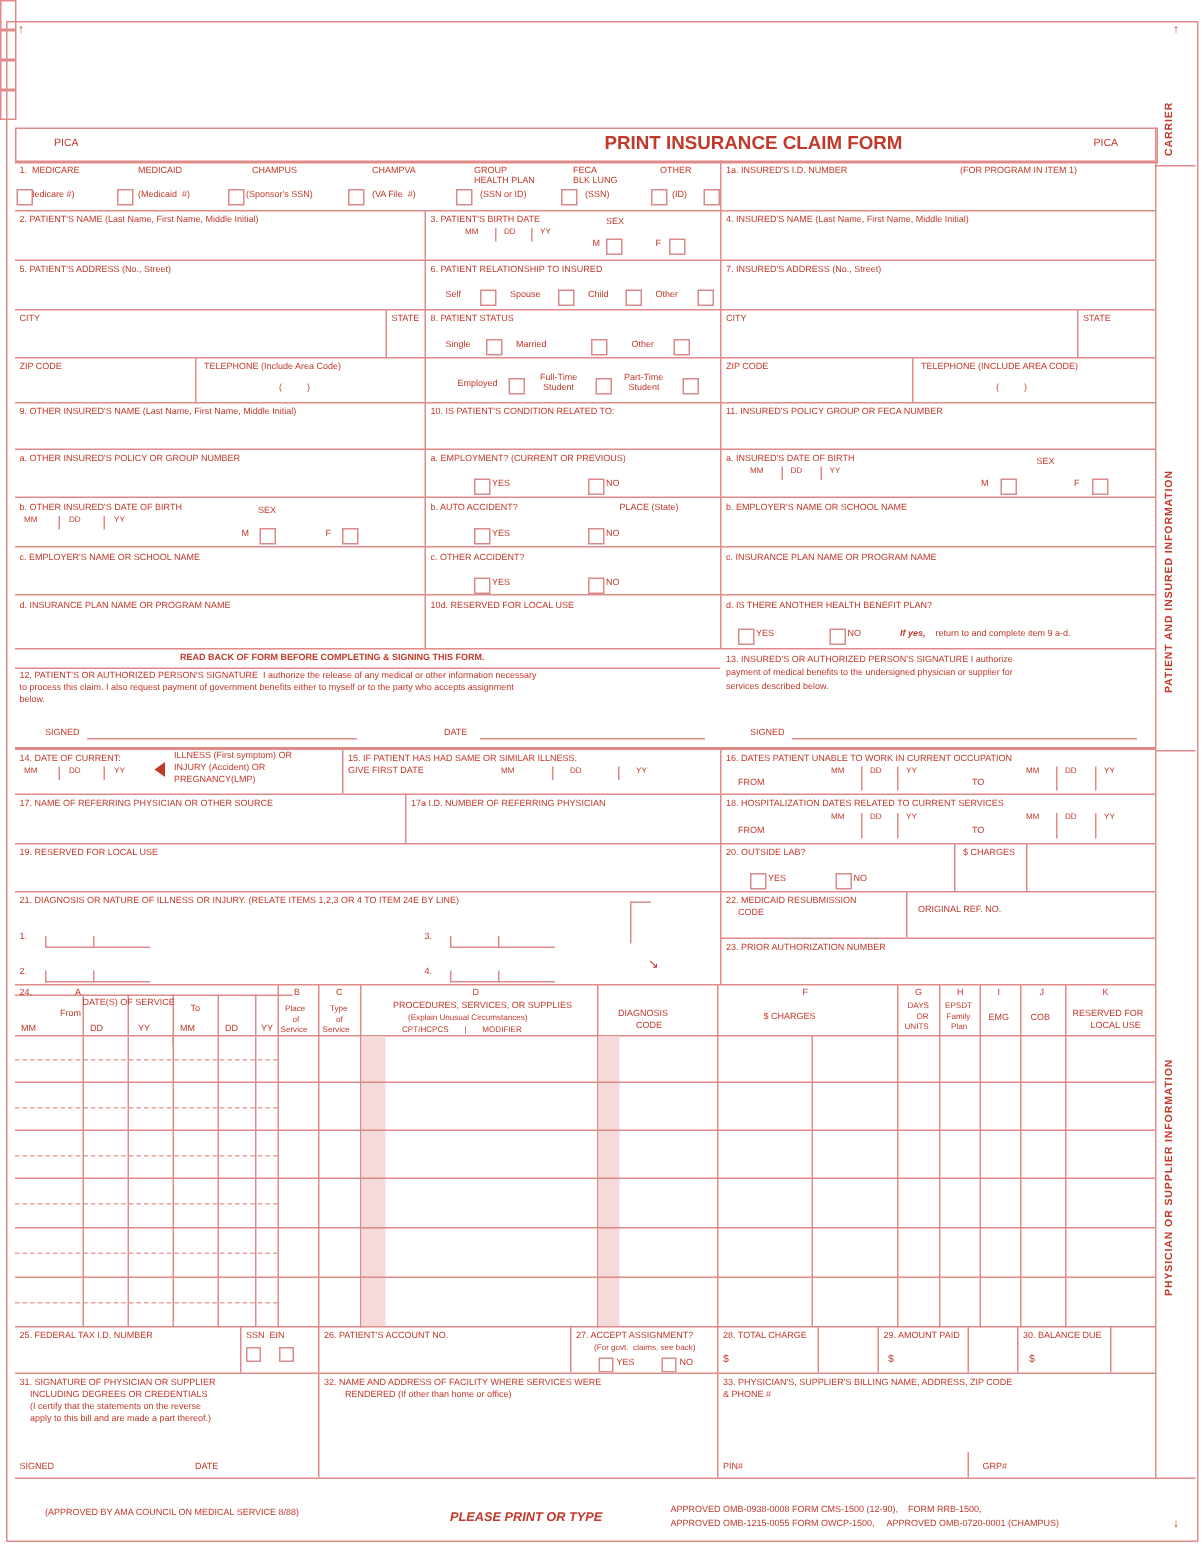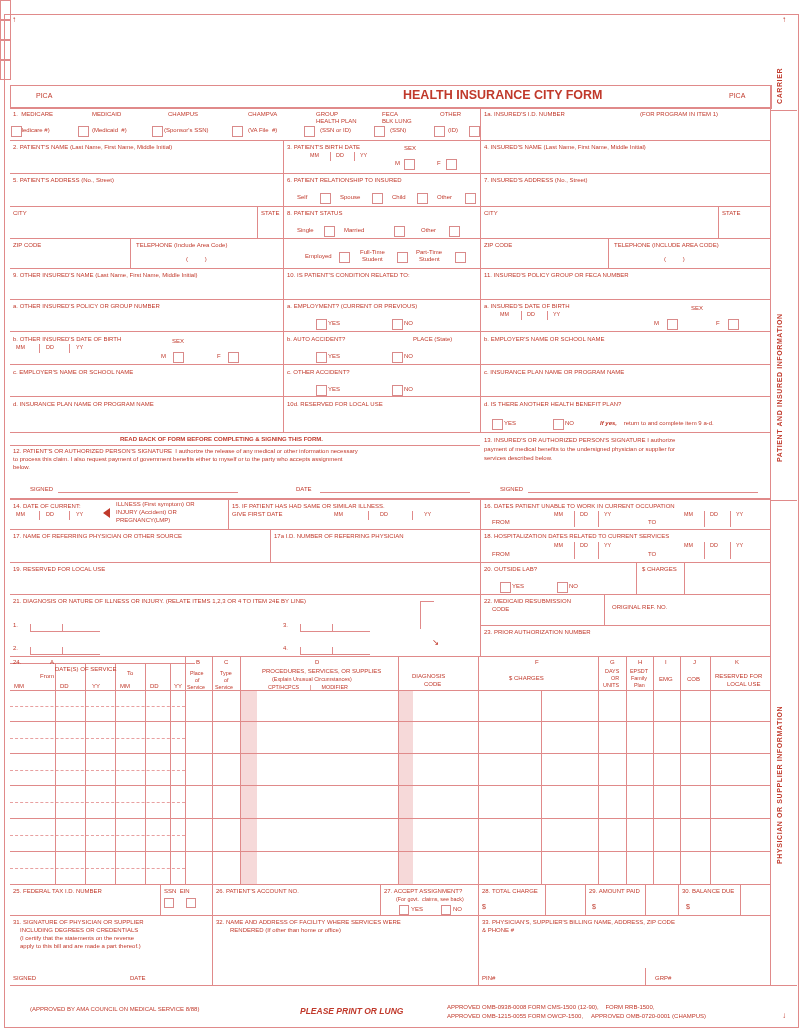"HEALTH INSURANCE CITY FORM" div.t { text: HEALTH INSURANCE CITY -> PRINT INSURANCE CLAIM }
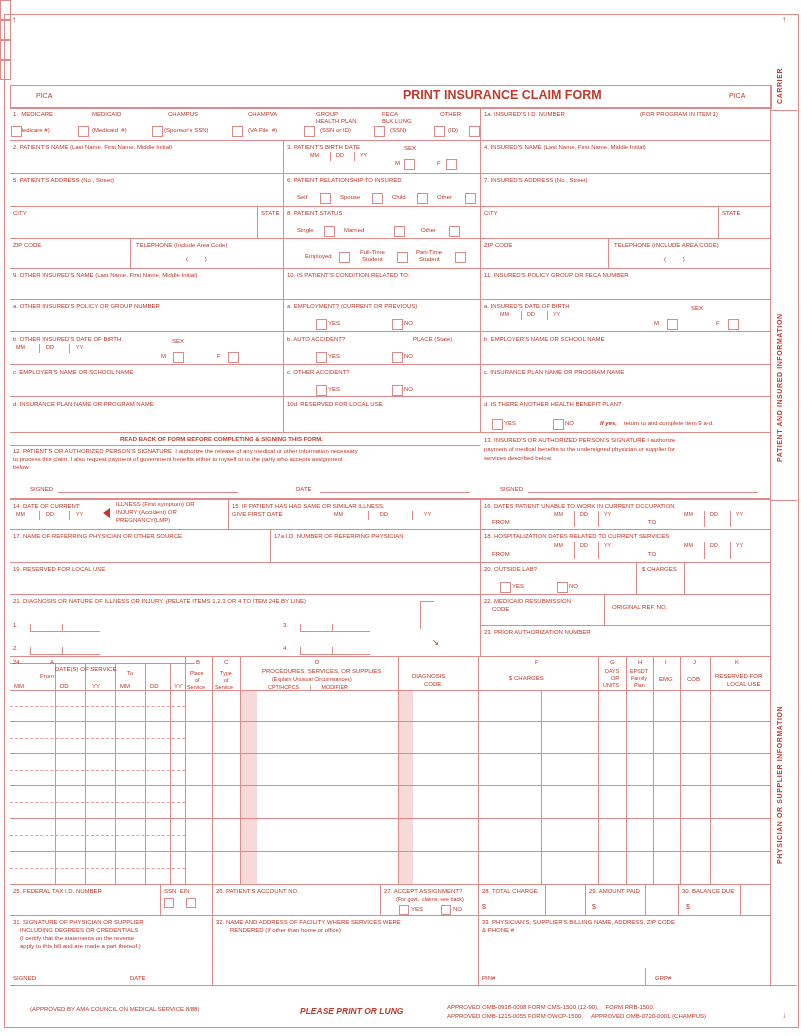"PLEASE PRINT OR LUNG" div.t { text: LUNG -> TYPE }
